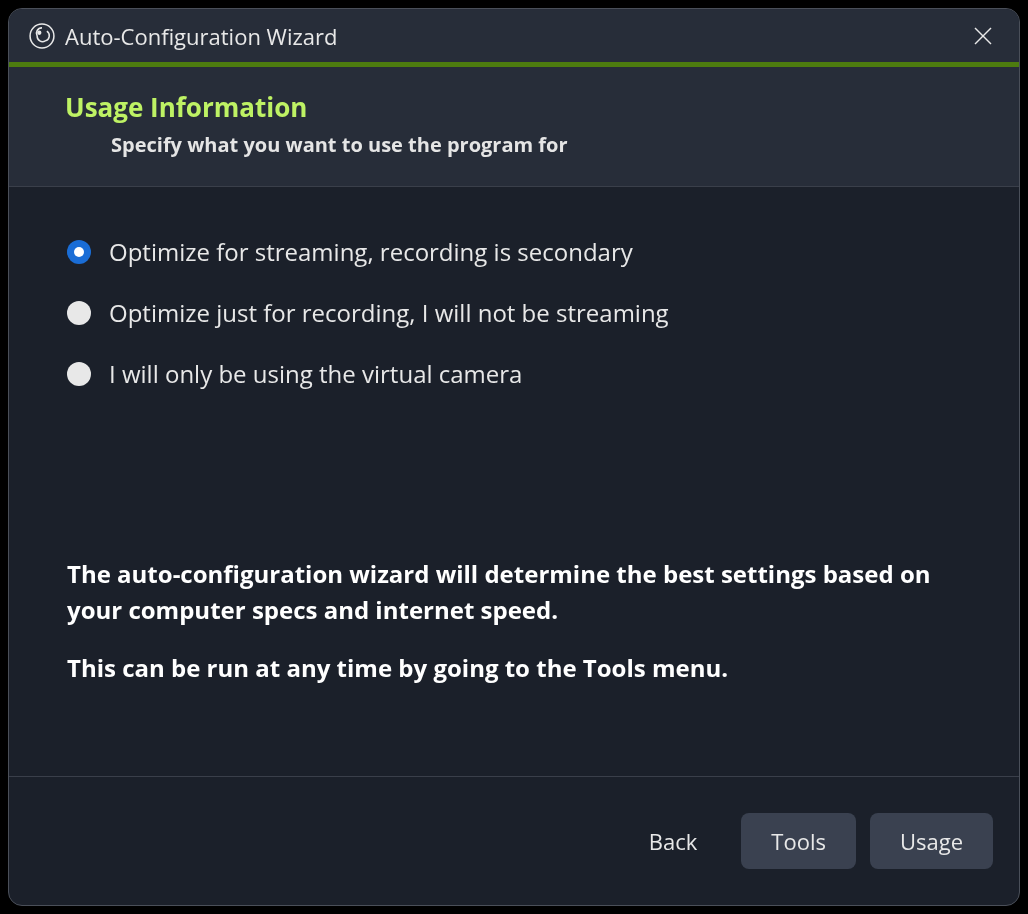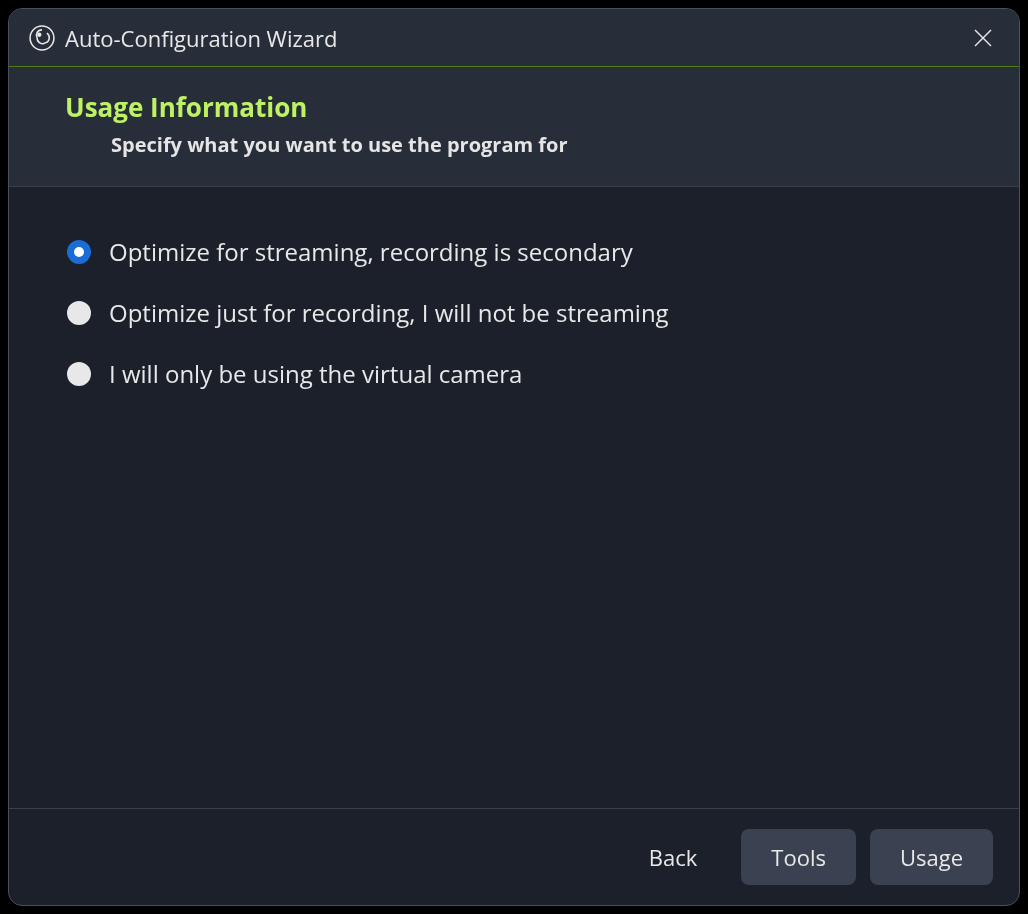"Auto-Configuration Wizard" .titlebar { border-bottom: 1px solid #4d7c0f -> 5px solid #4d7c0f }
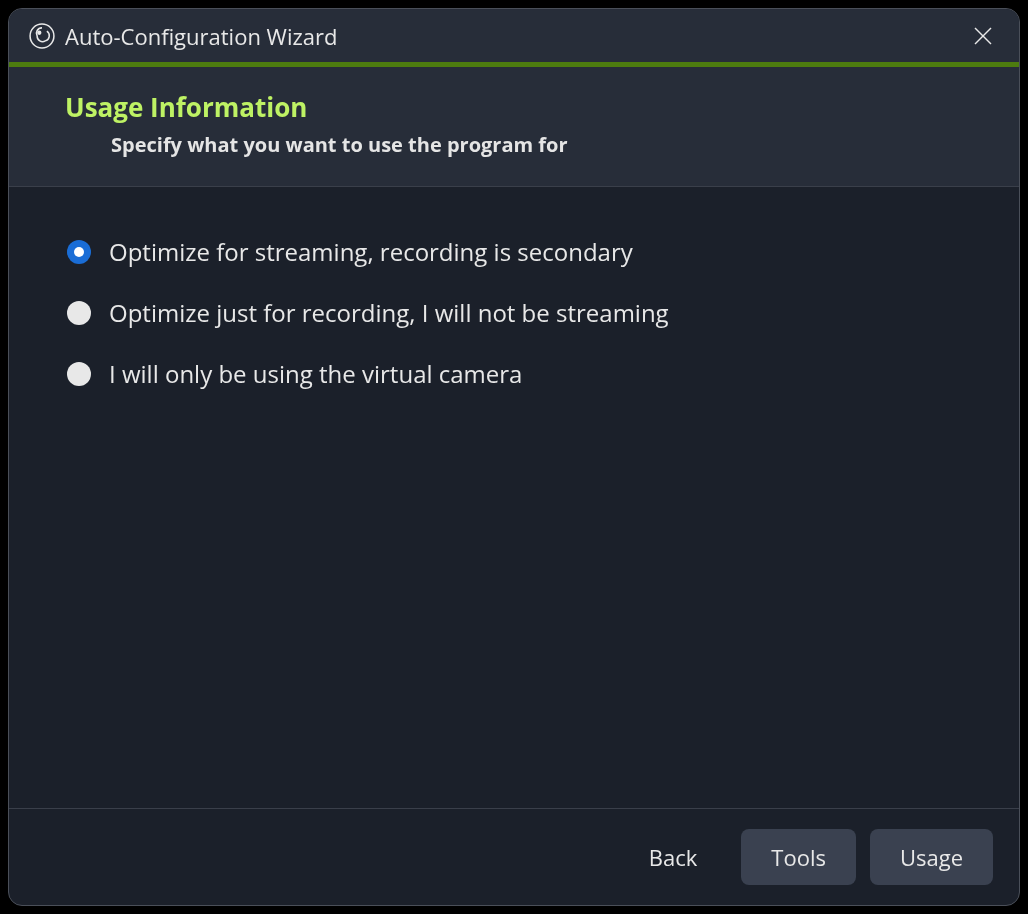"The auto-configuration wizard will" div.info-section { html: none -> <div> <p>The auto-configuration wizard will determine the best settings based on your computer specs and internet speed.</p> <p>This can be run at any time by going to the Tools menu.</p> </div> }
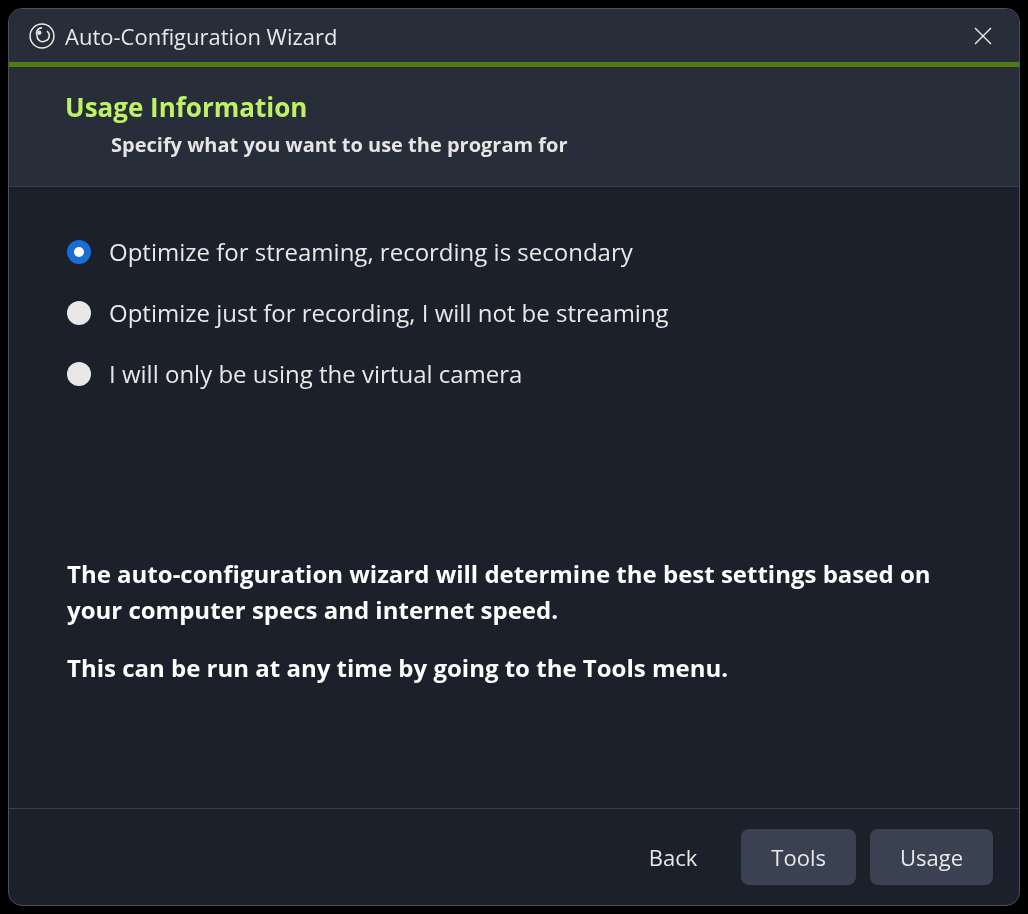"Back" .footer { padding: 20px 26px -> 36px 26px }
